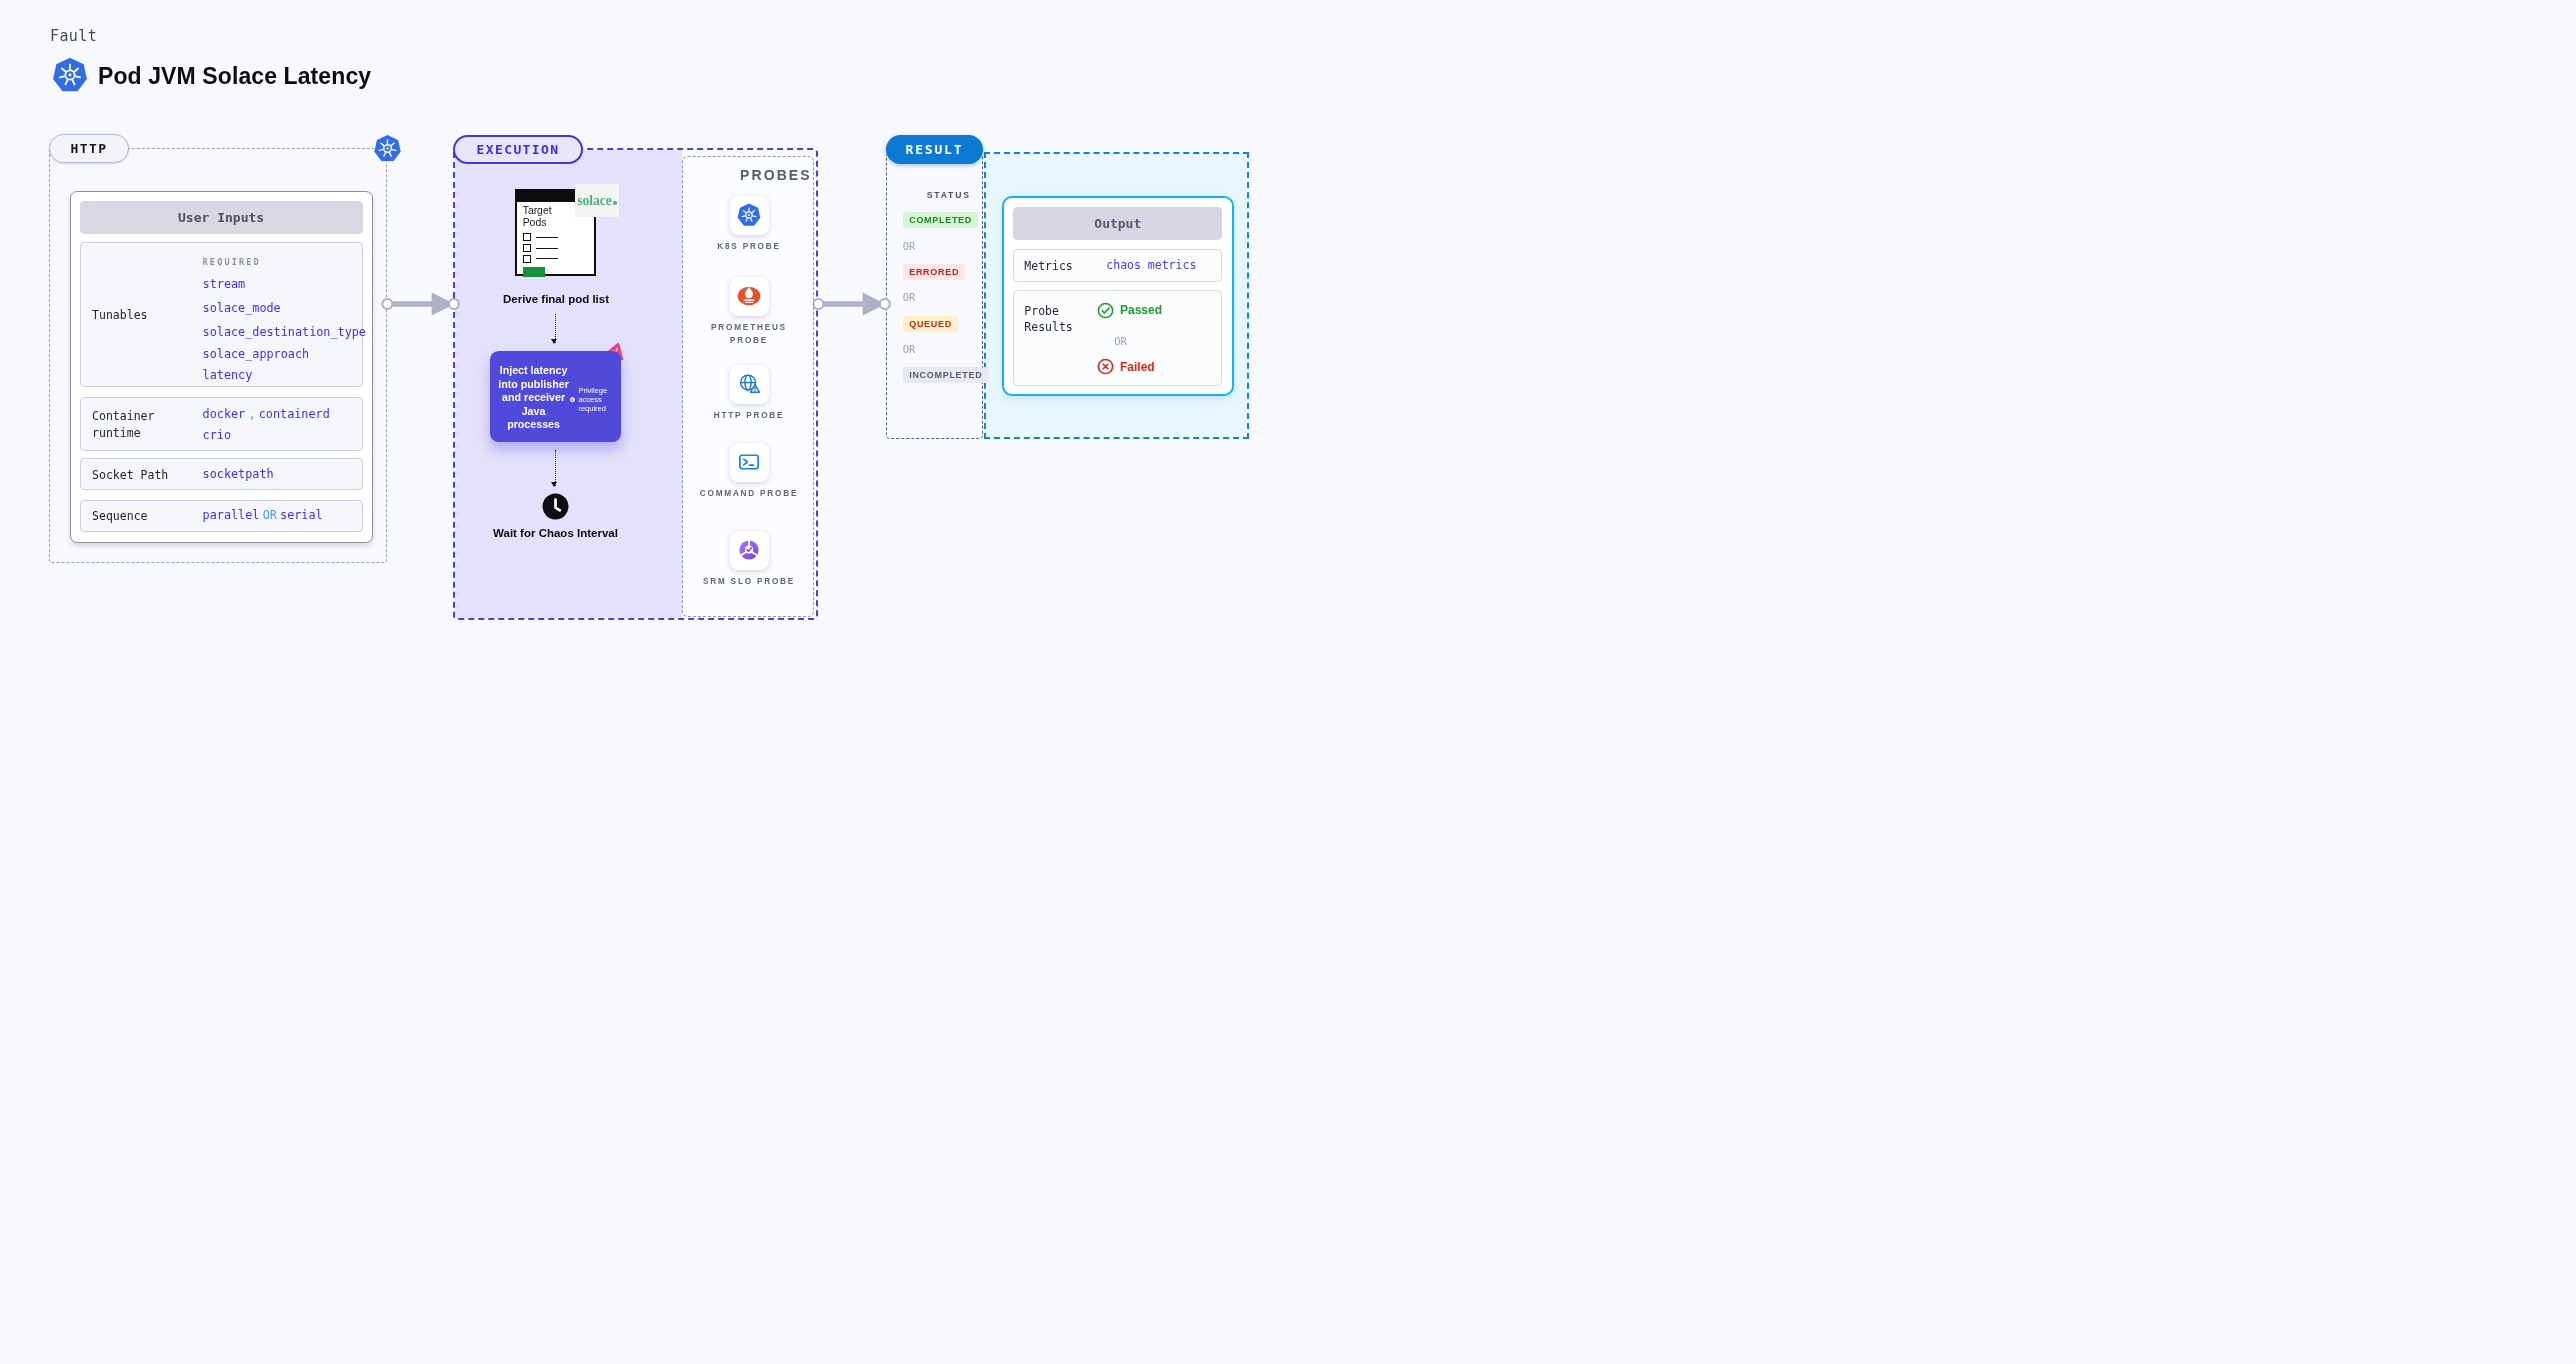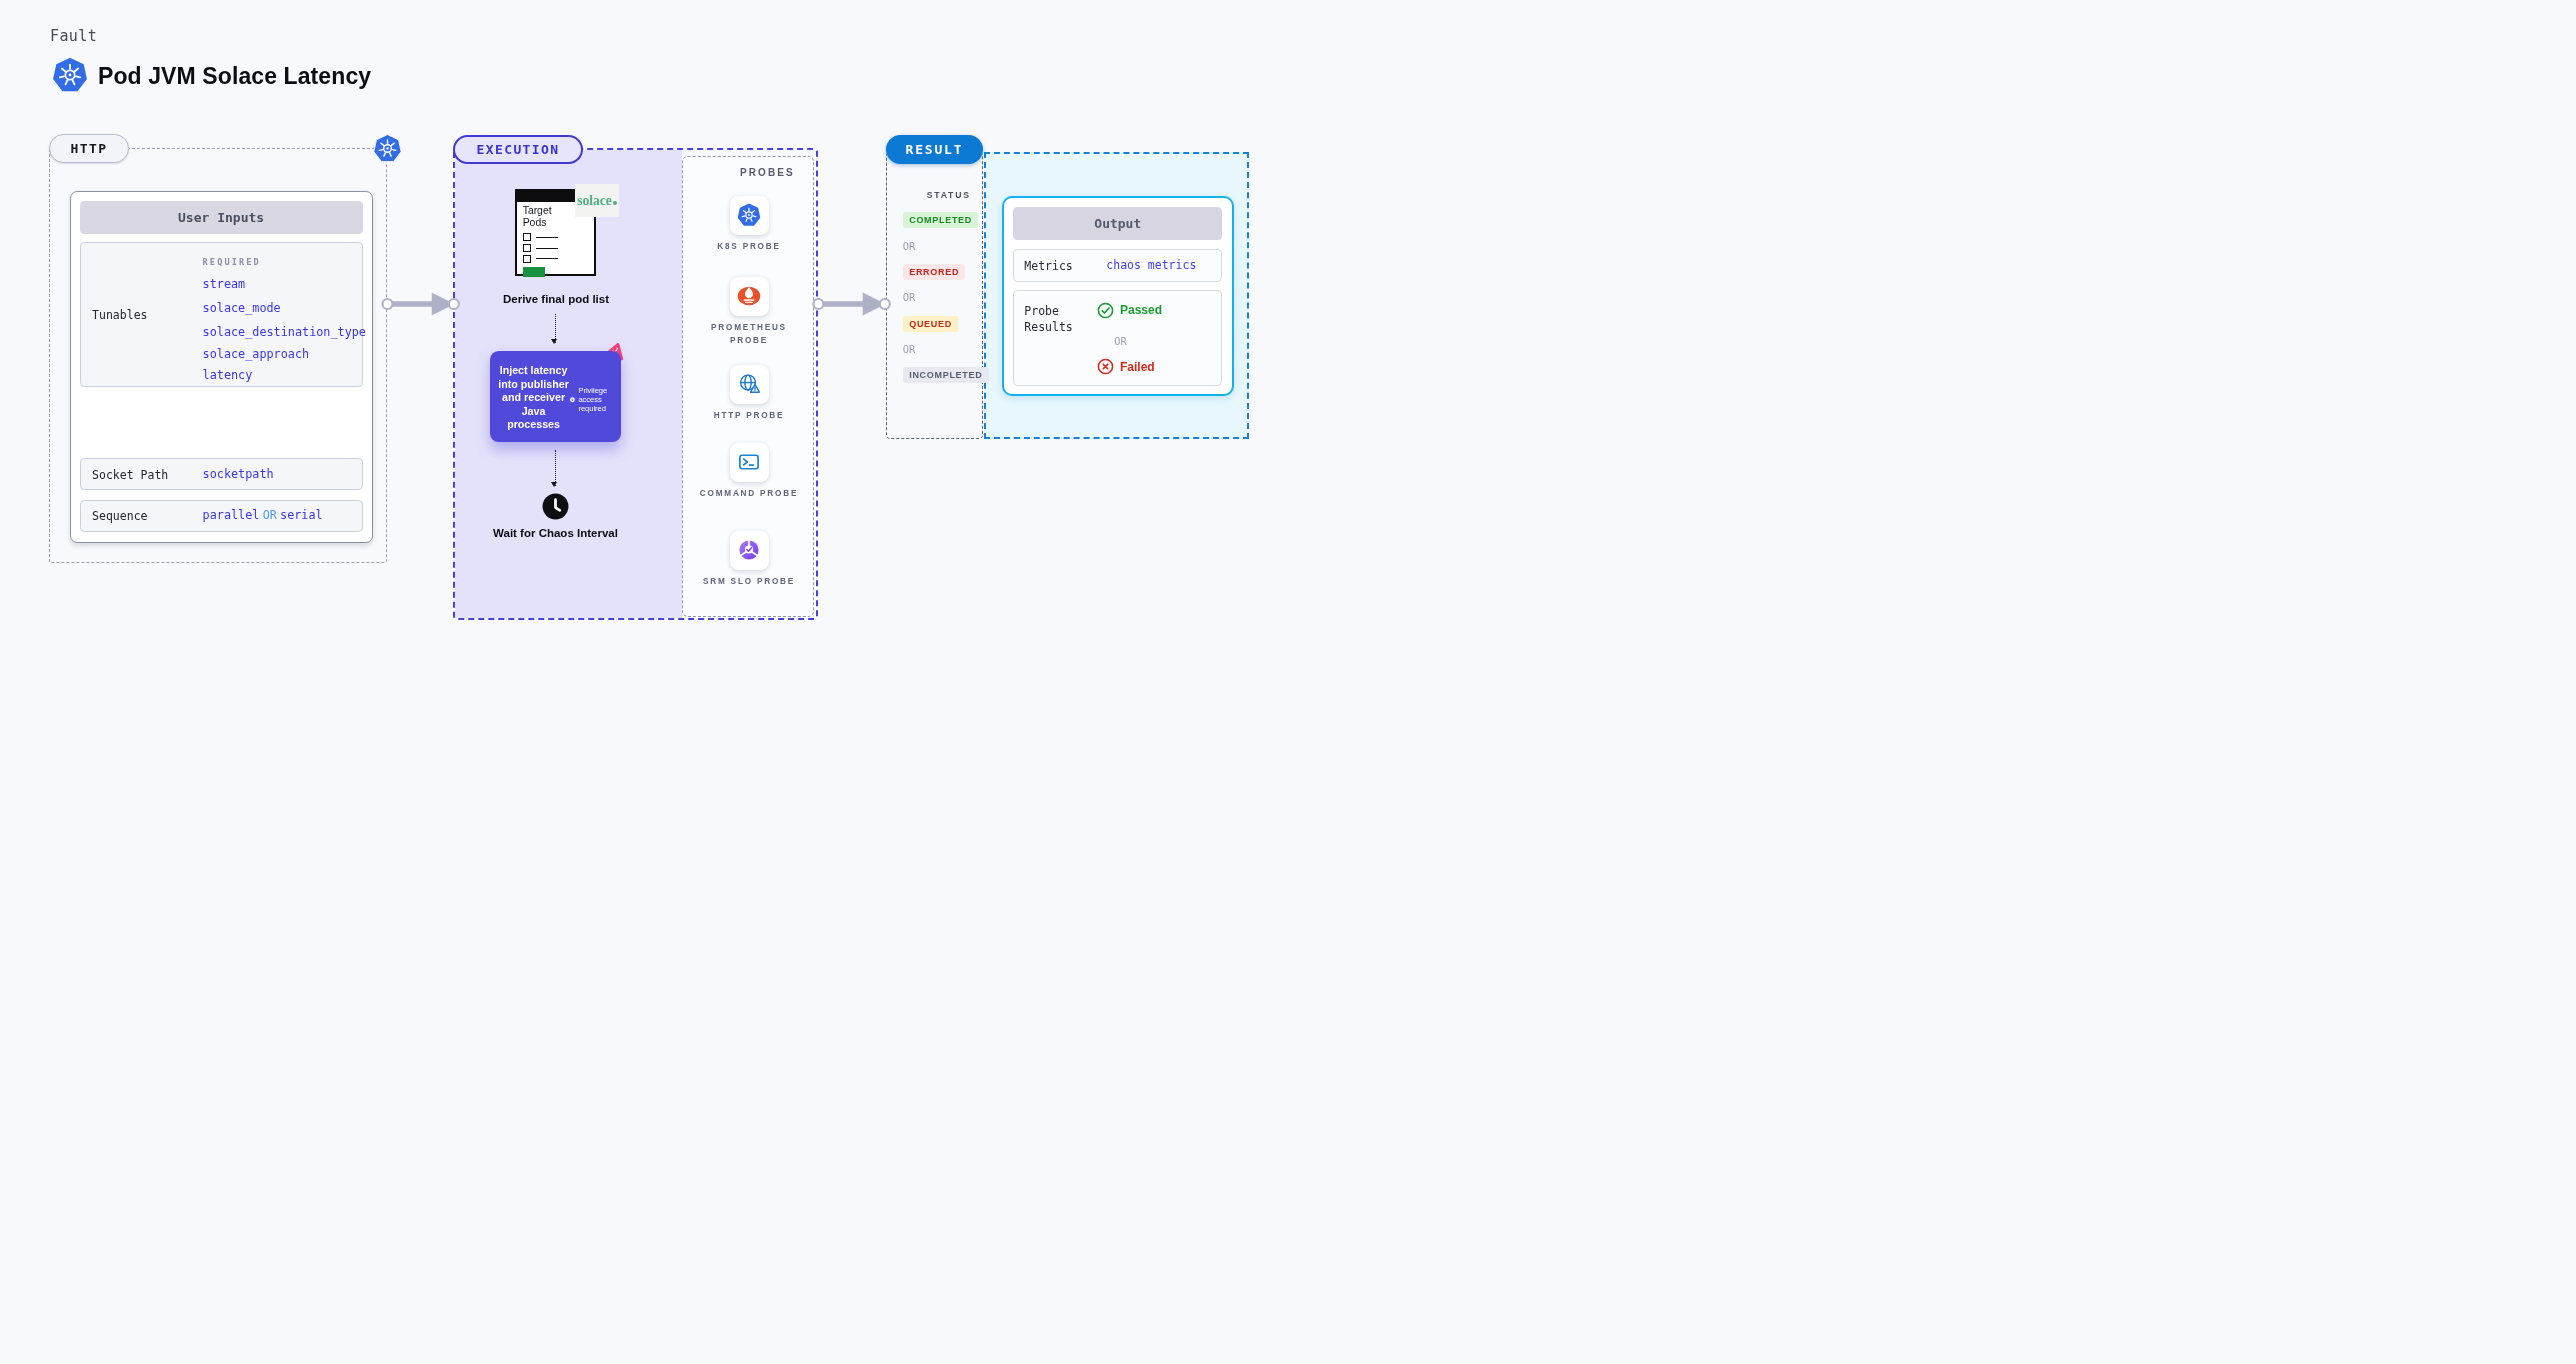"PROBES" .probes-label { font-size: 10px -> 14px }
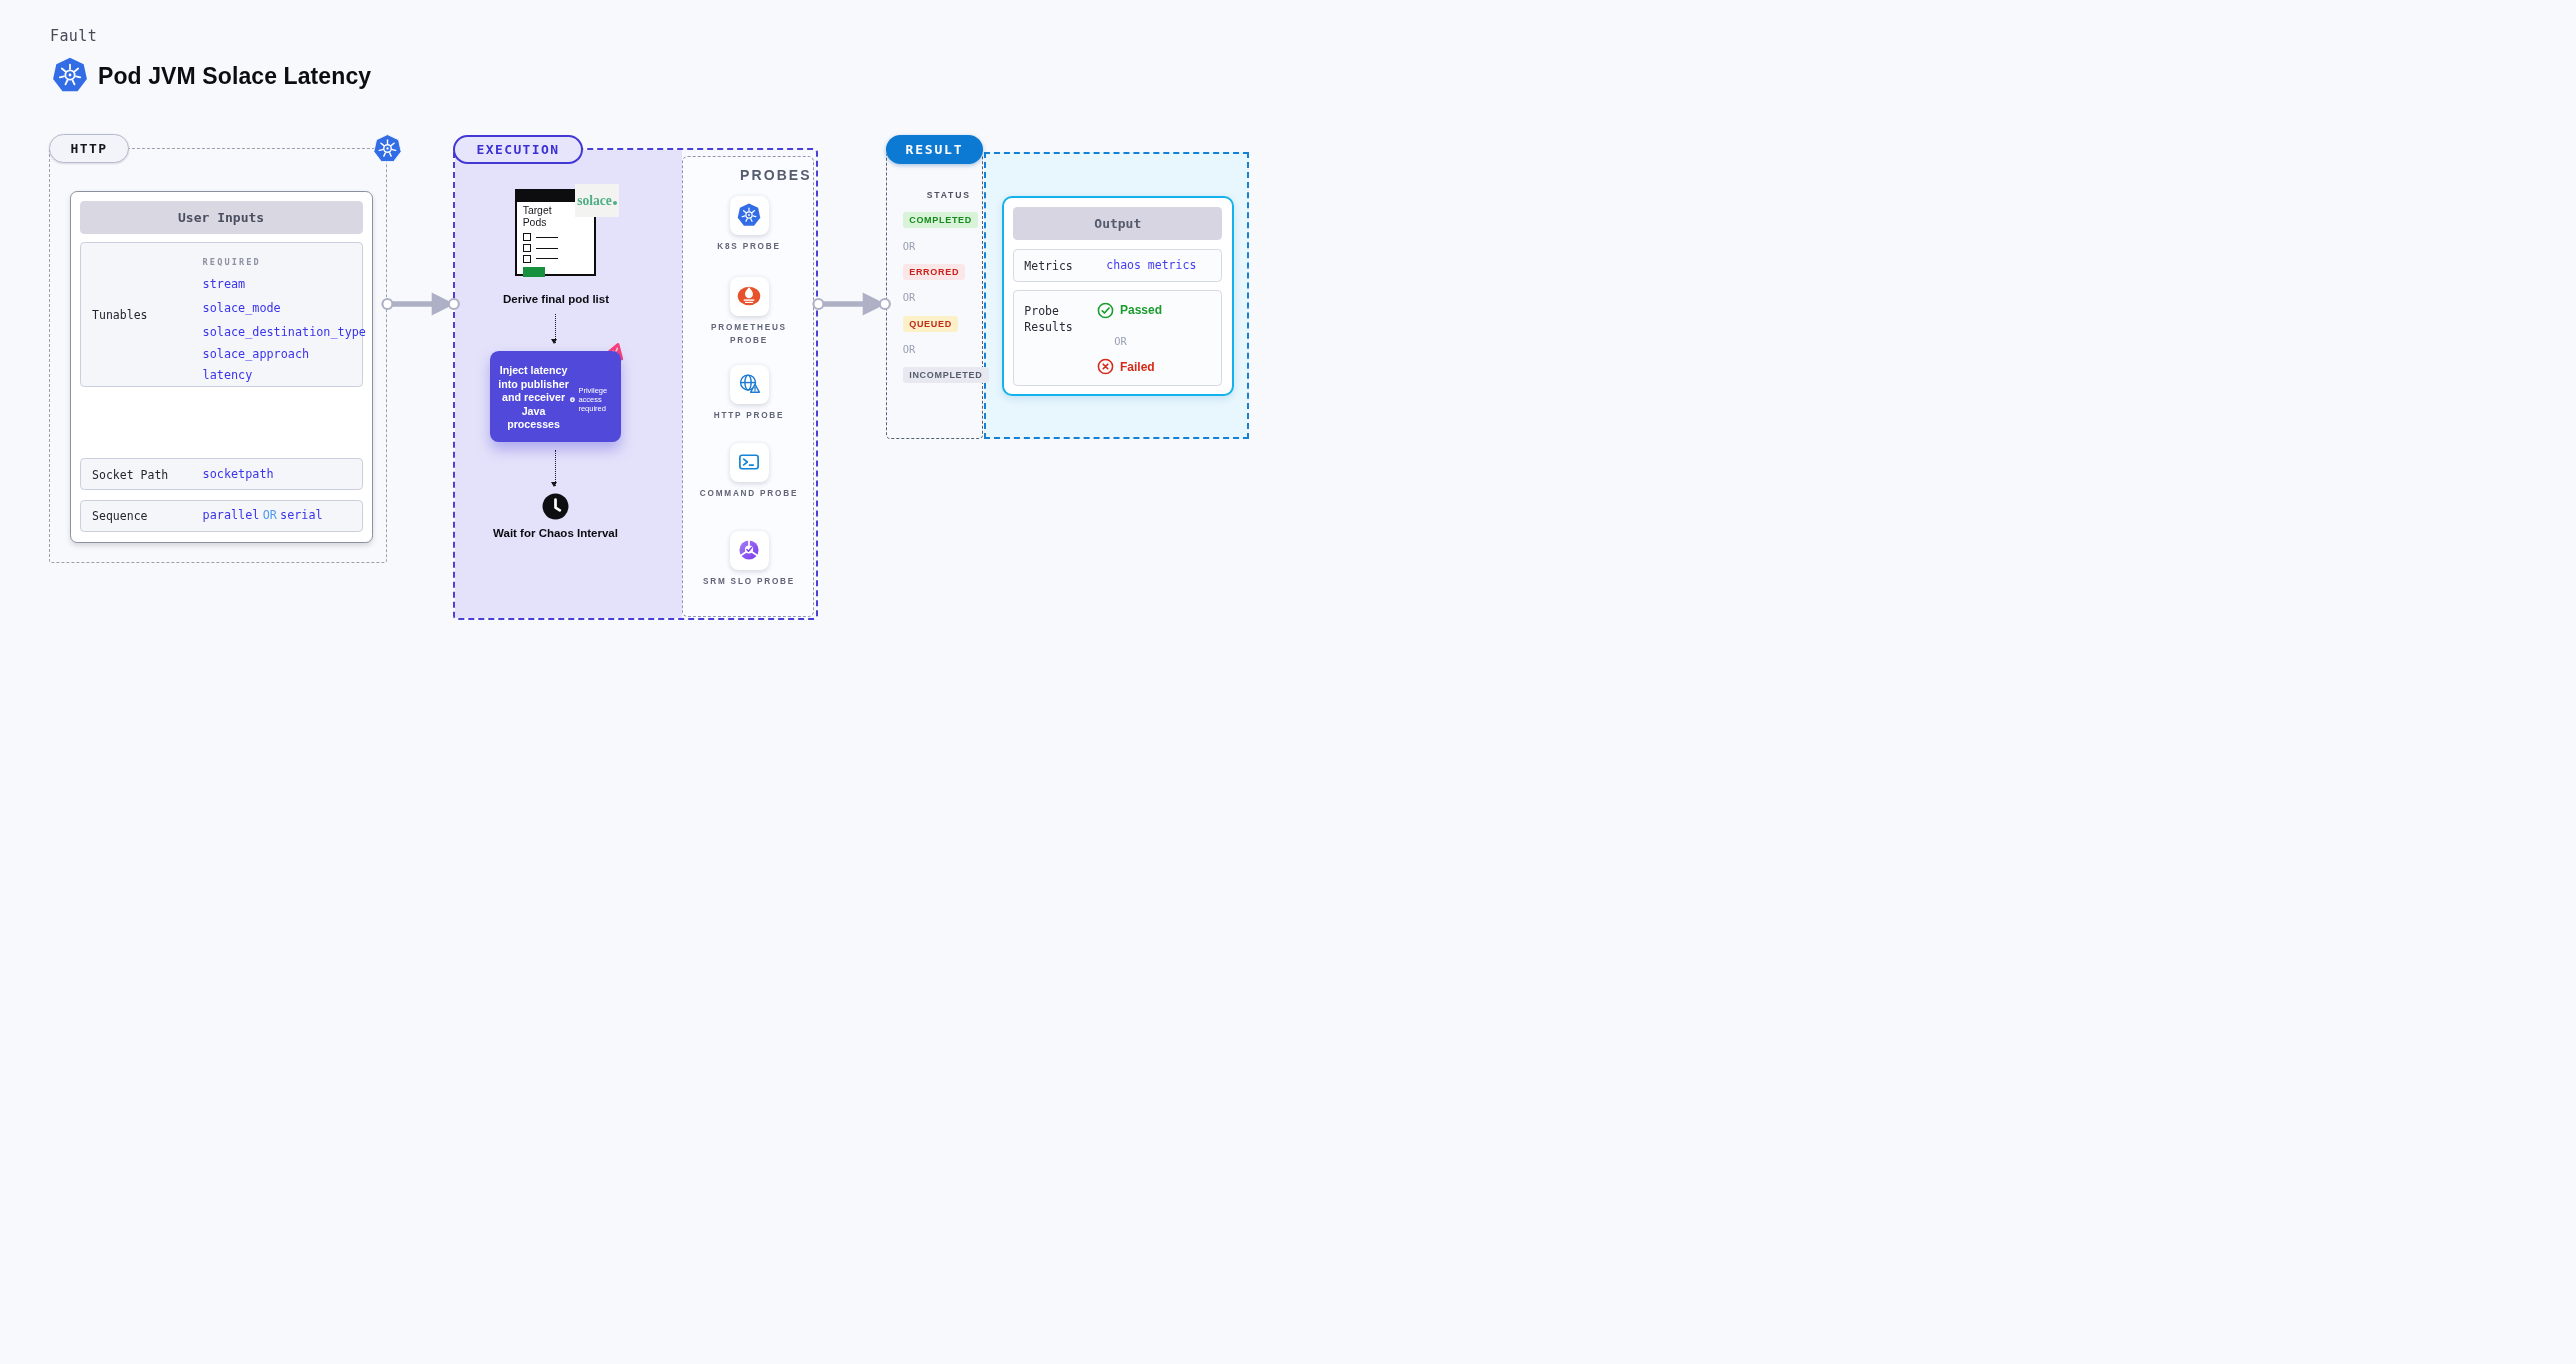"Container runtime" div.ui-row { html: none -> <div> <div>Container runtime</div> <div> <span>docker</span> <span>,</span> <span>containerd</span> </div> <div>crio</div> </div> }
